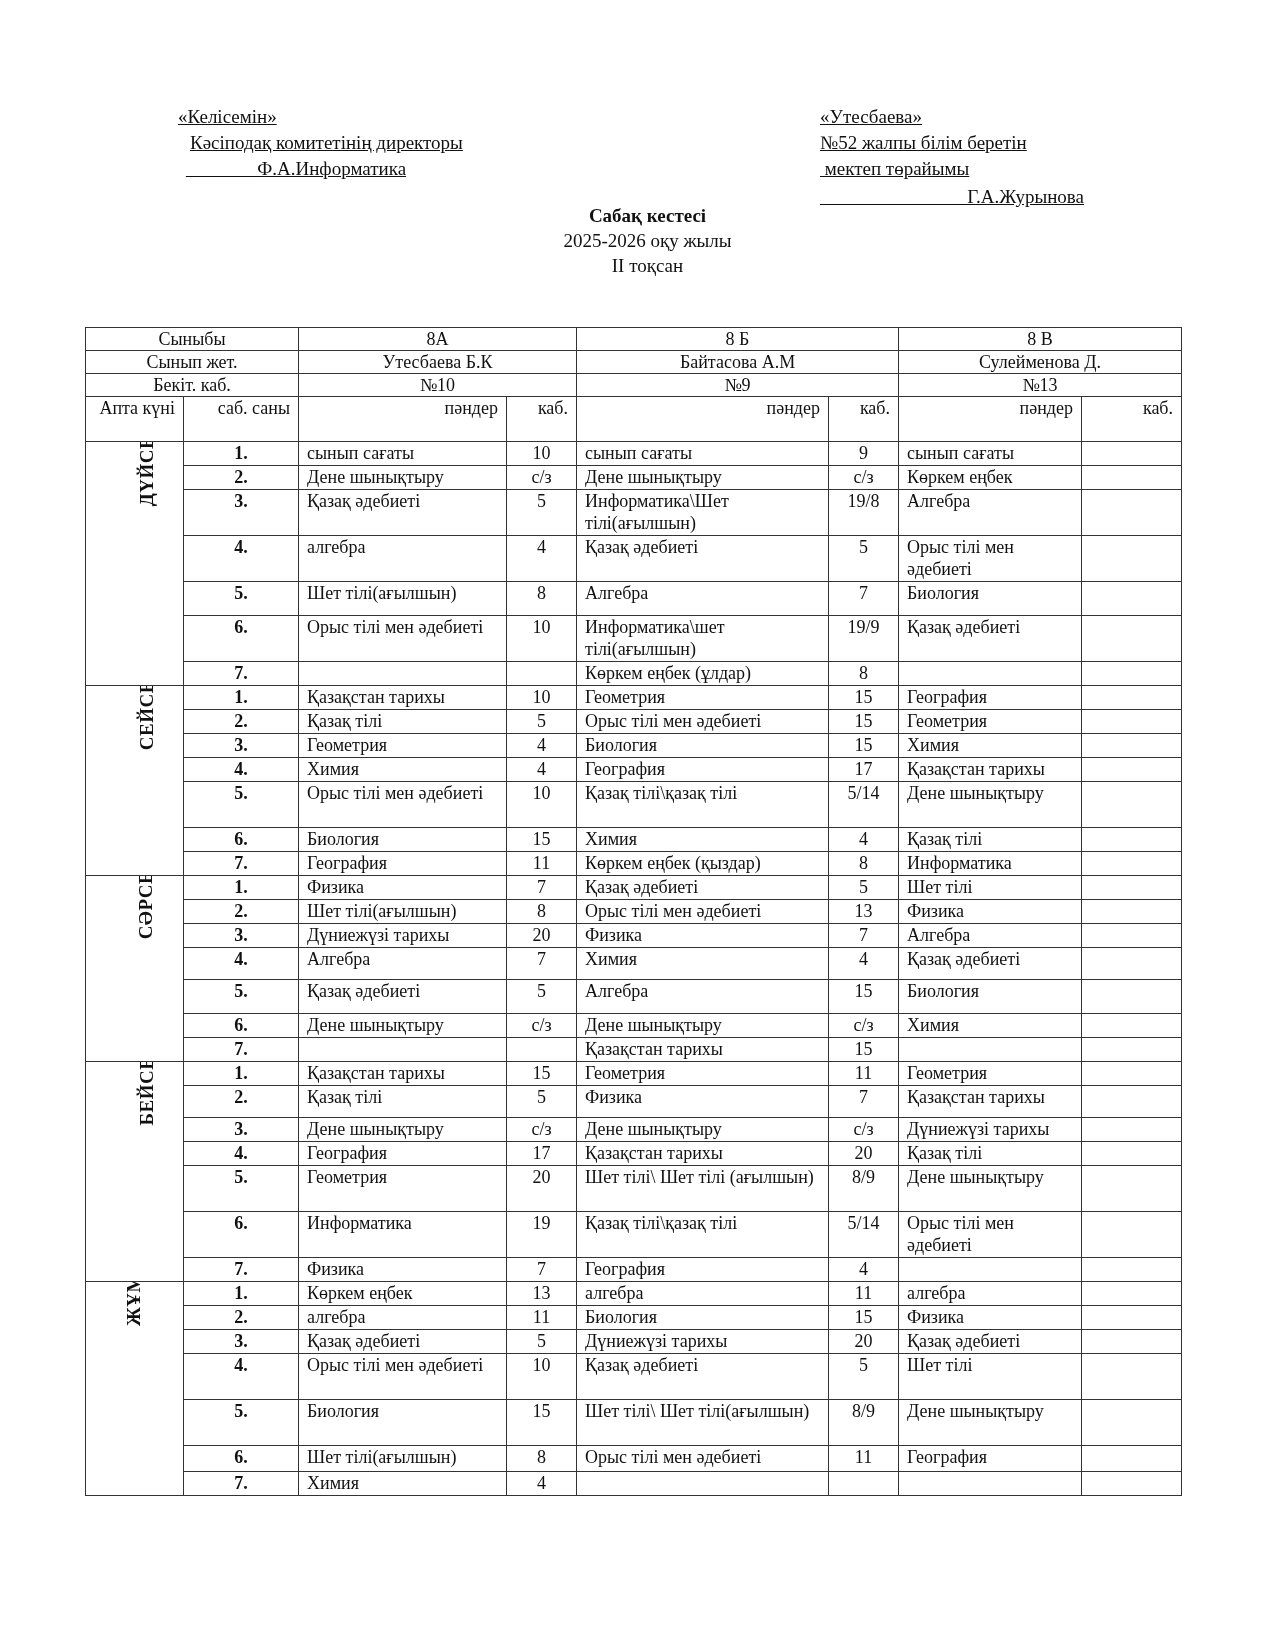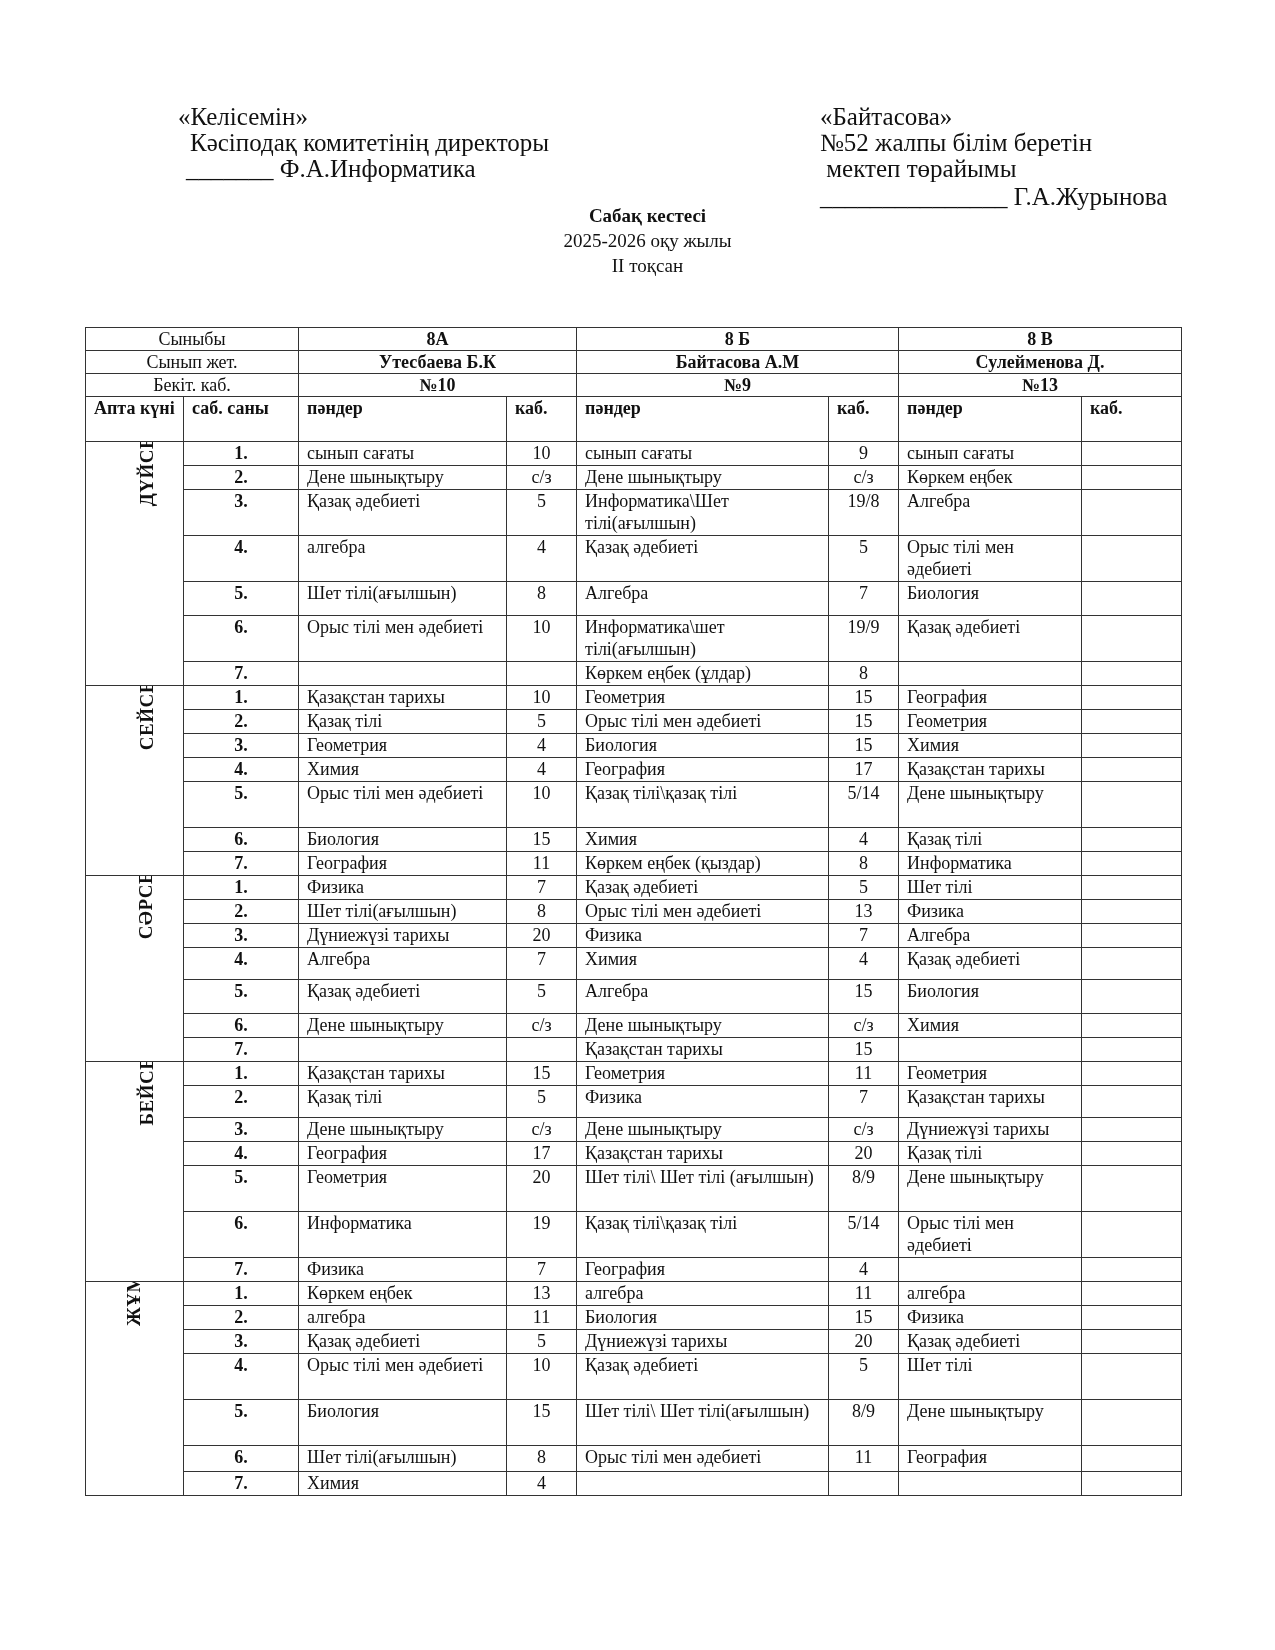"«Келісемін»" .hdr { font-size: 25px -> 19px; text-decoration: none -> underline }
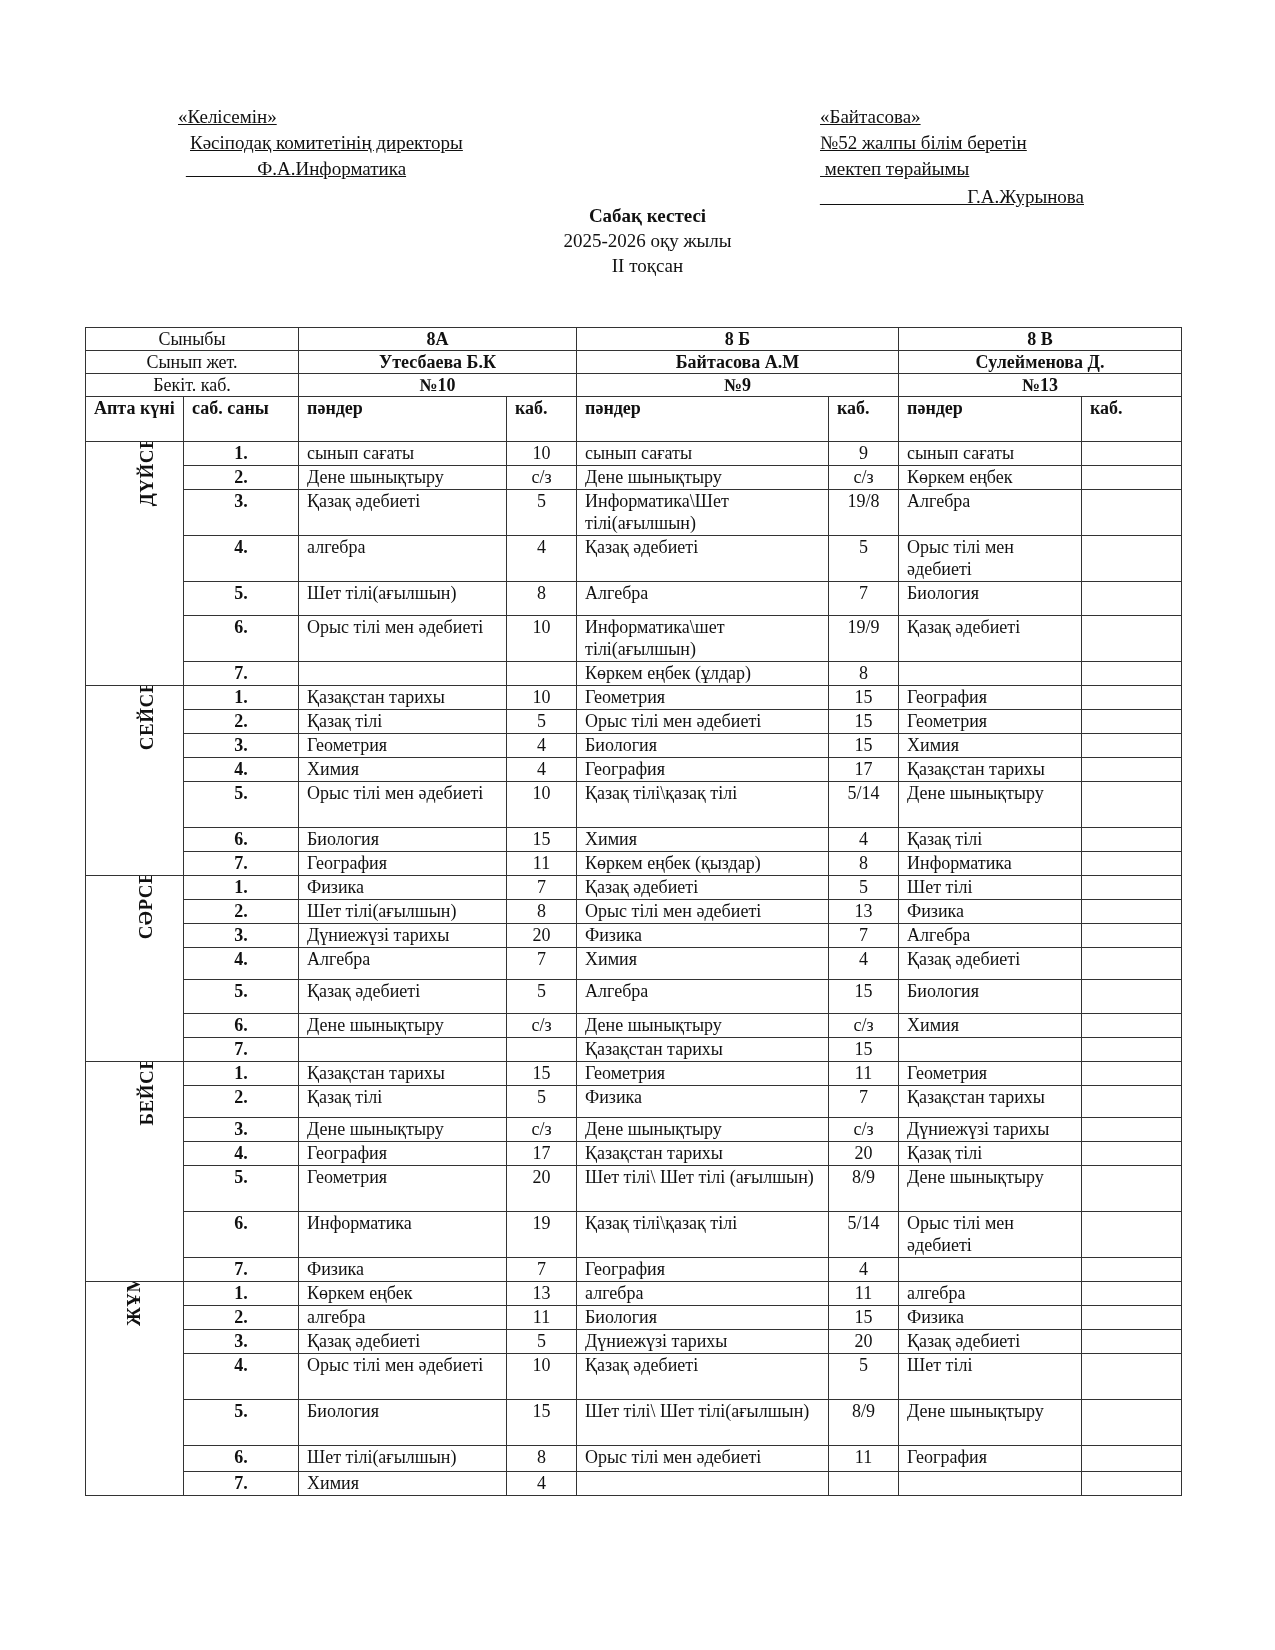"«Байтасова»" div { text: Байтасова -> Утесбаева }
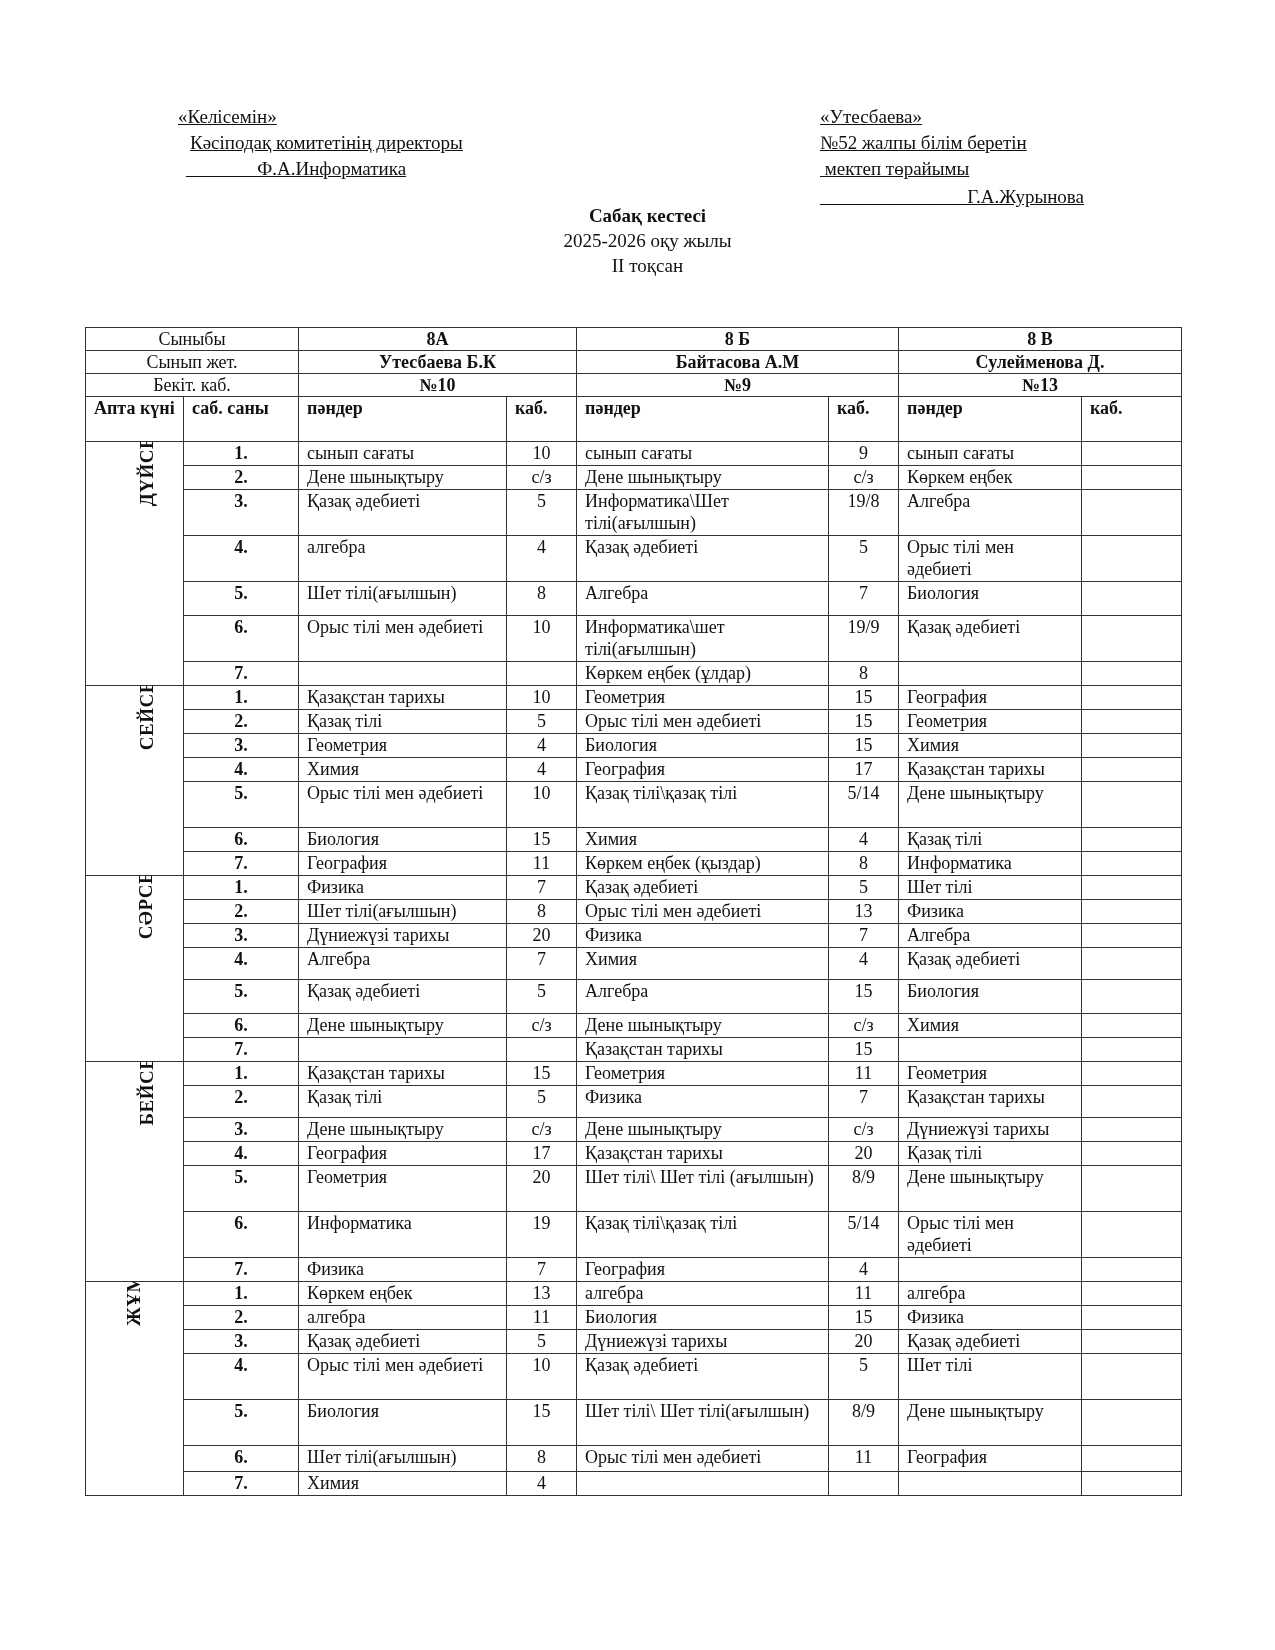"8А" .bold { font-weight: bold -> normal }
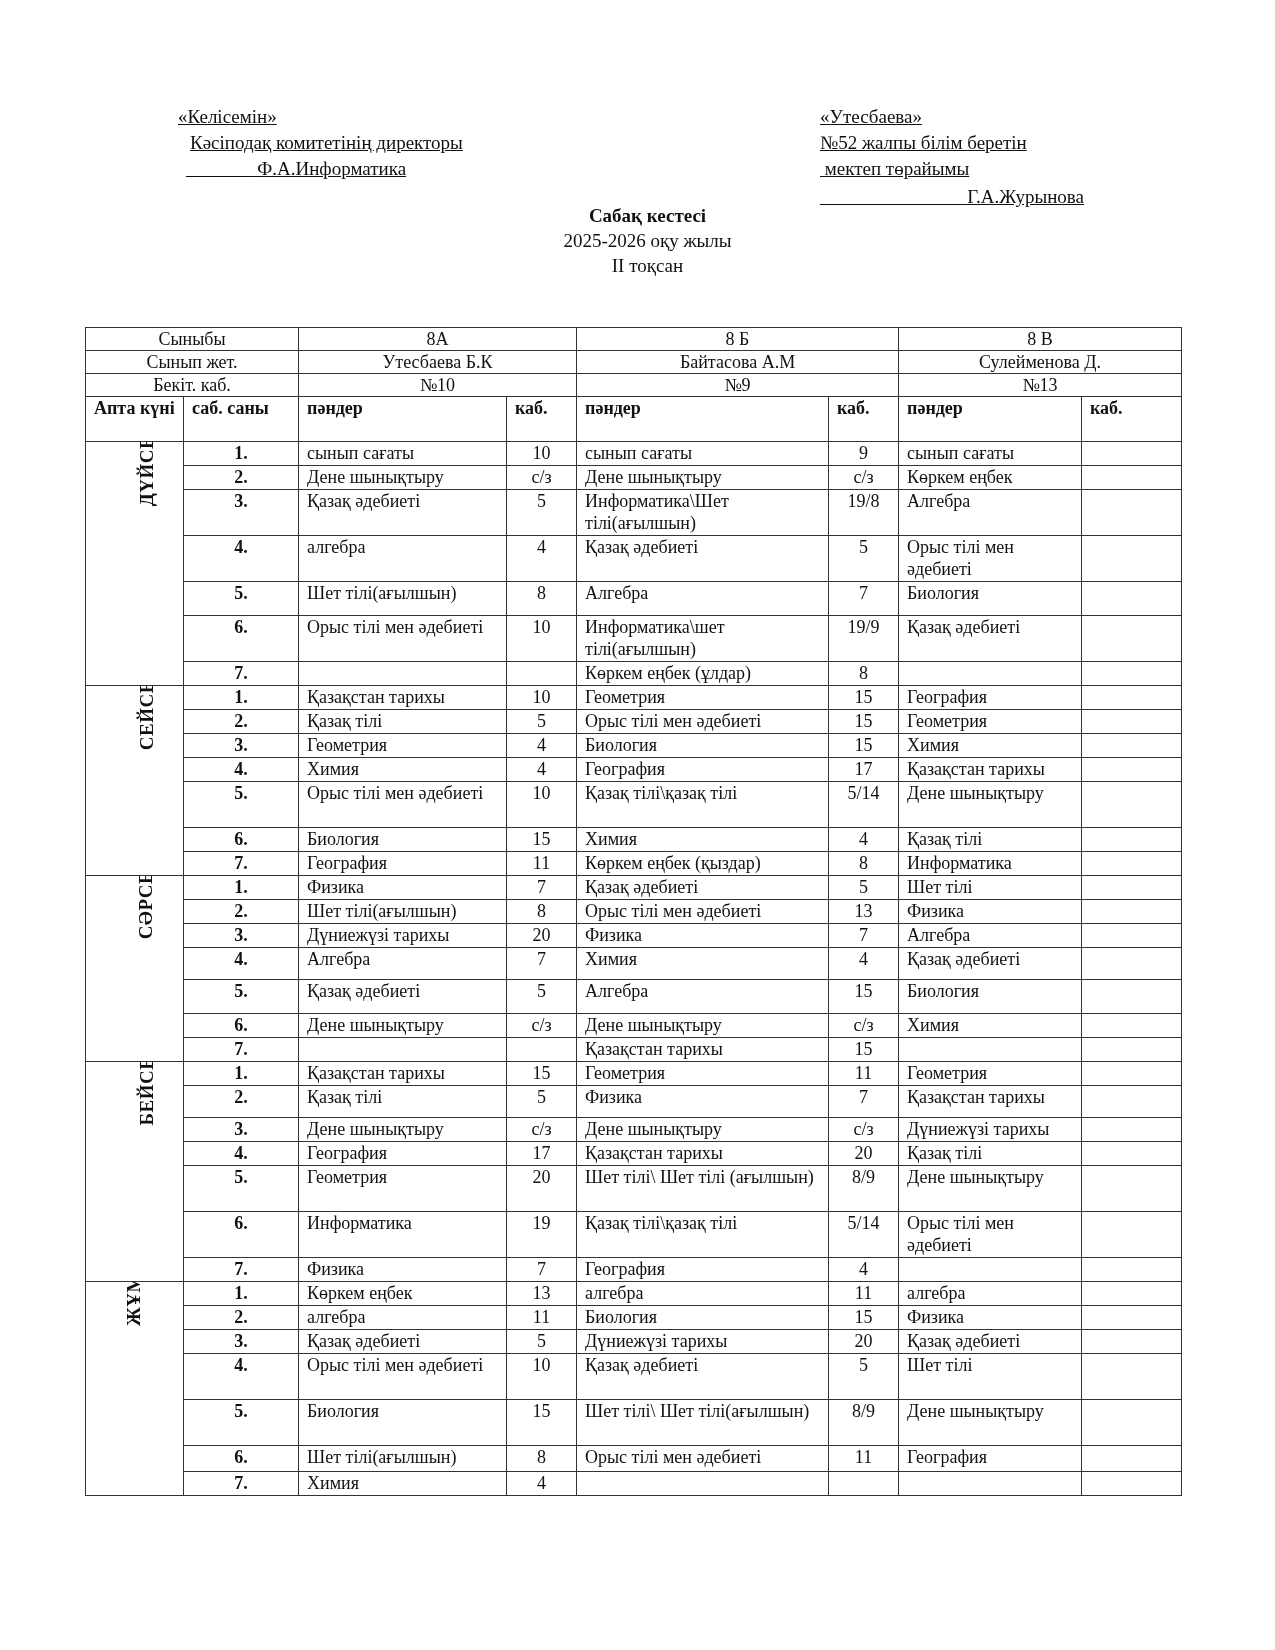"Апта күні" .colhead td { font-weight: bold -> normal; text-align: left -> right }
